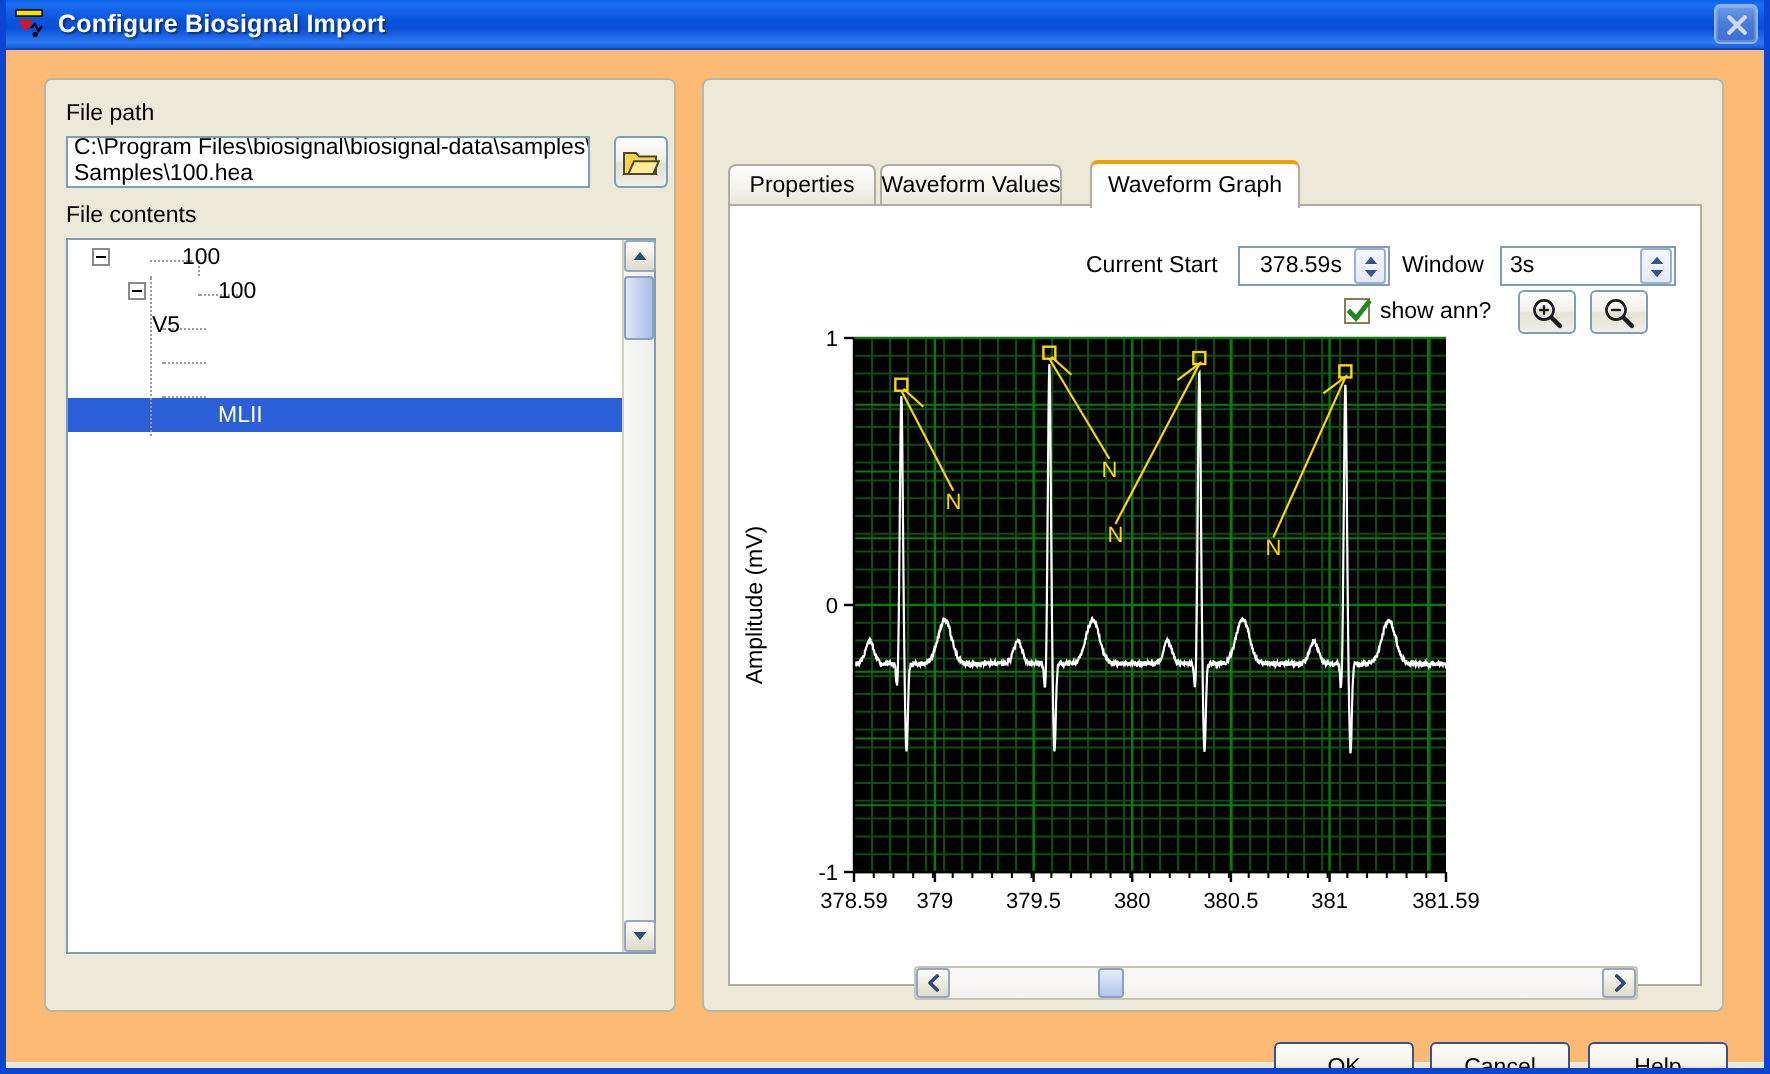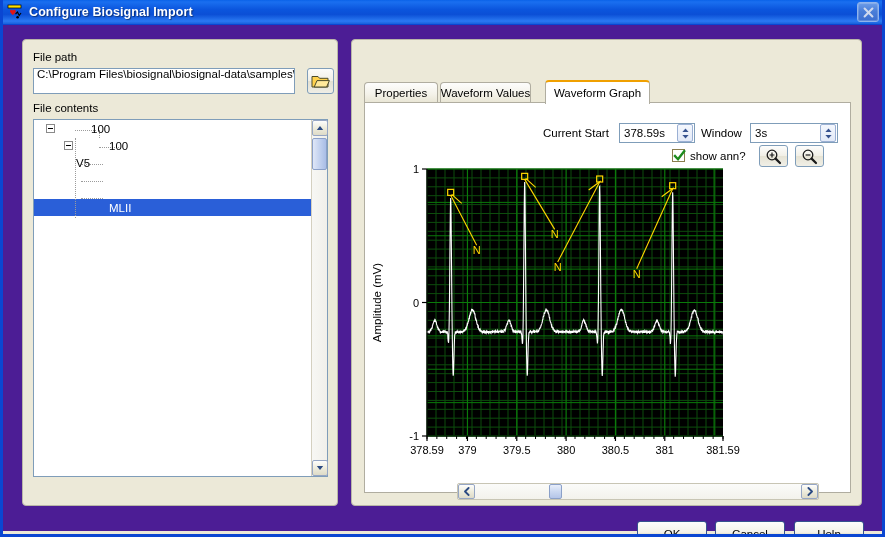"File path" #client { background: #4c1d95 -> #fdba74 }
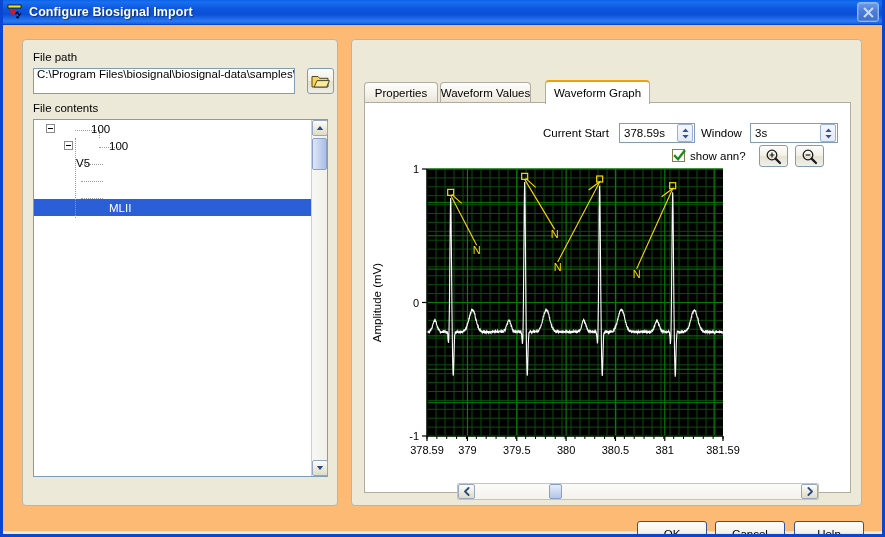"Samples\100.hea" span { html: none -> <span>Samples\100.hea</span> }
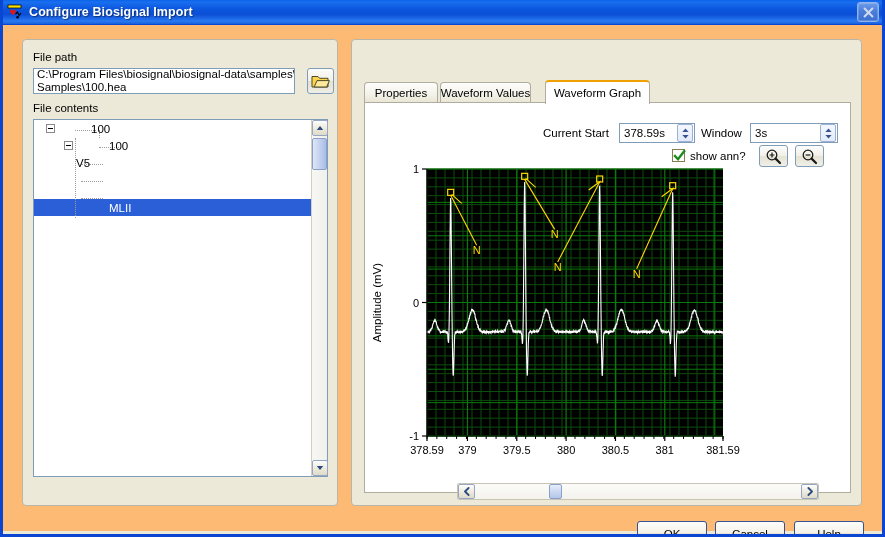"378.59s" div.spinbox { text-align: none -> center }
